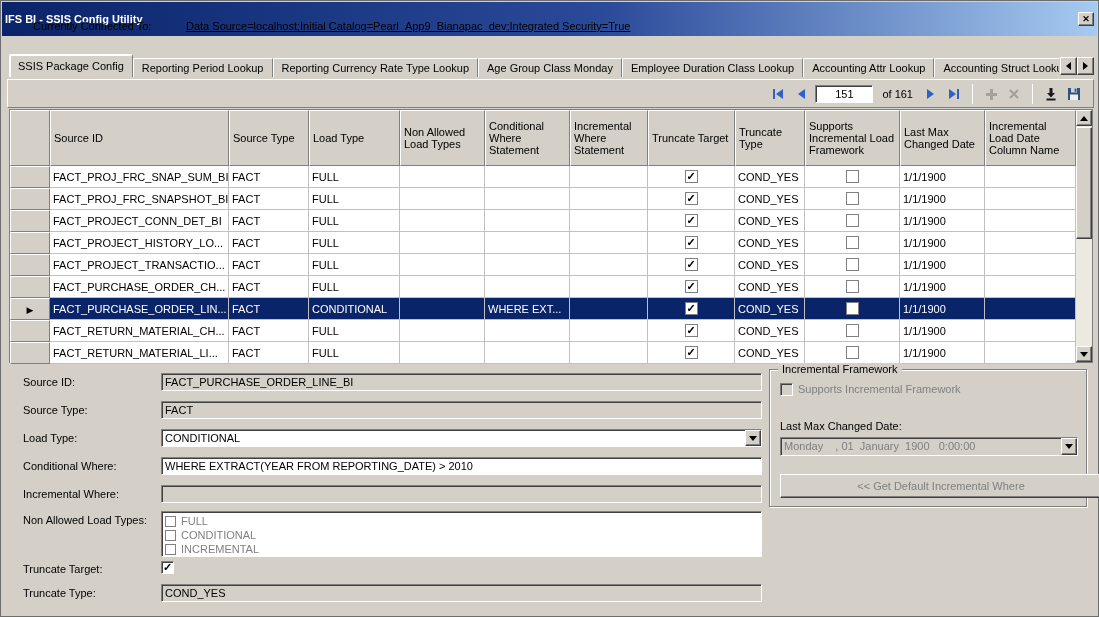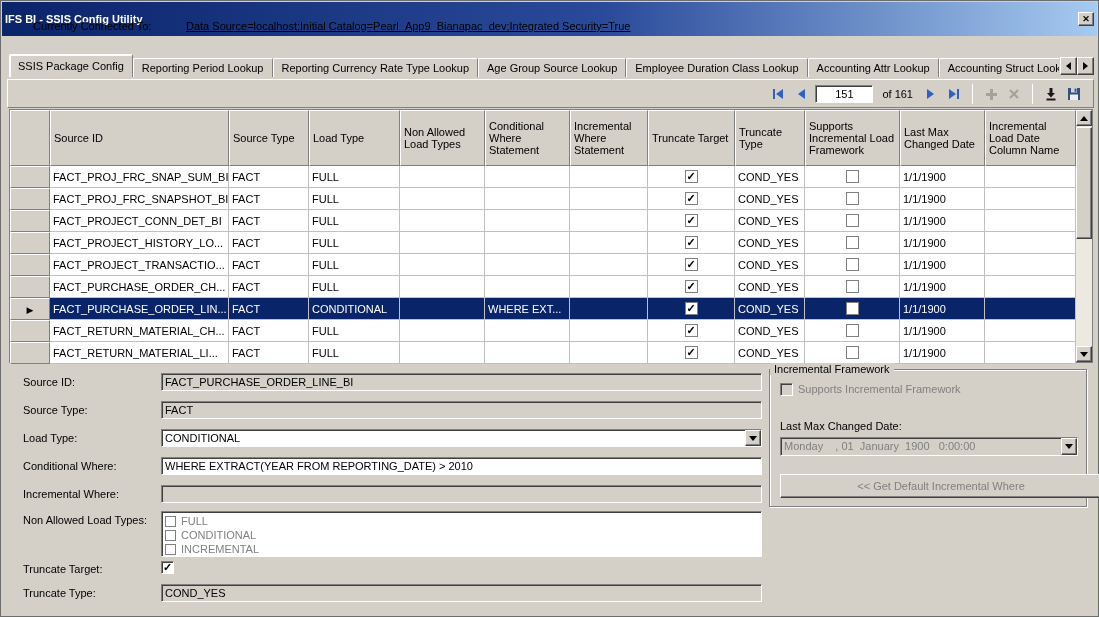"Age Group Source Lookup" div.tab { text: Source Lookup -> Class Monday }
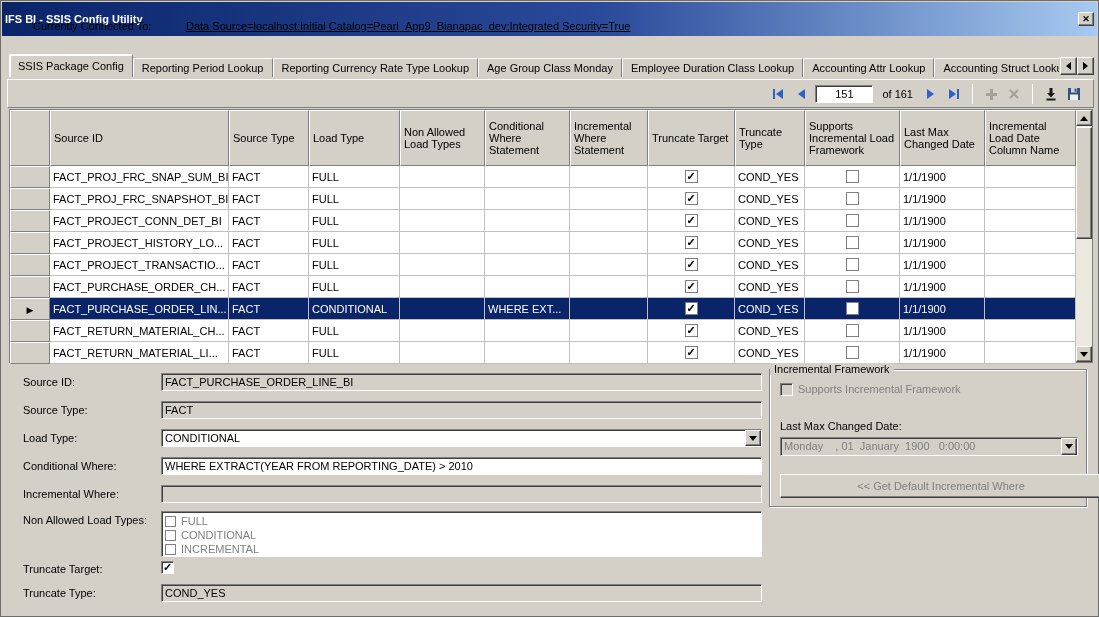"Incremental Framework" .gb-legend { left: 0 -> 8px }
